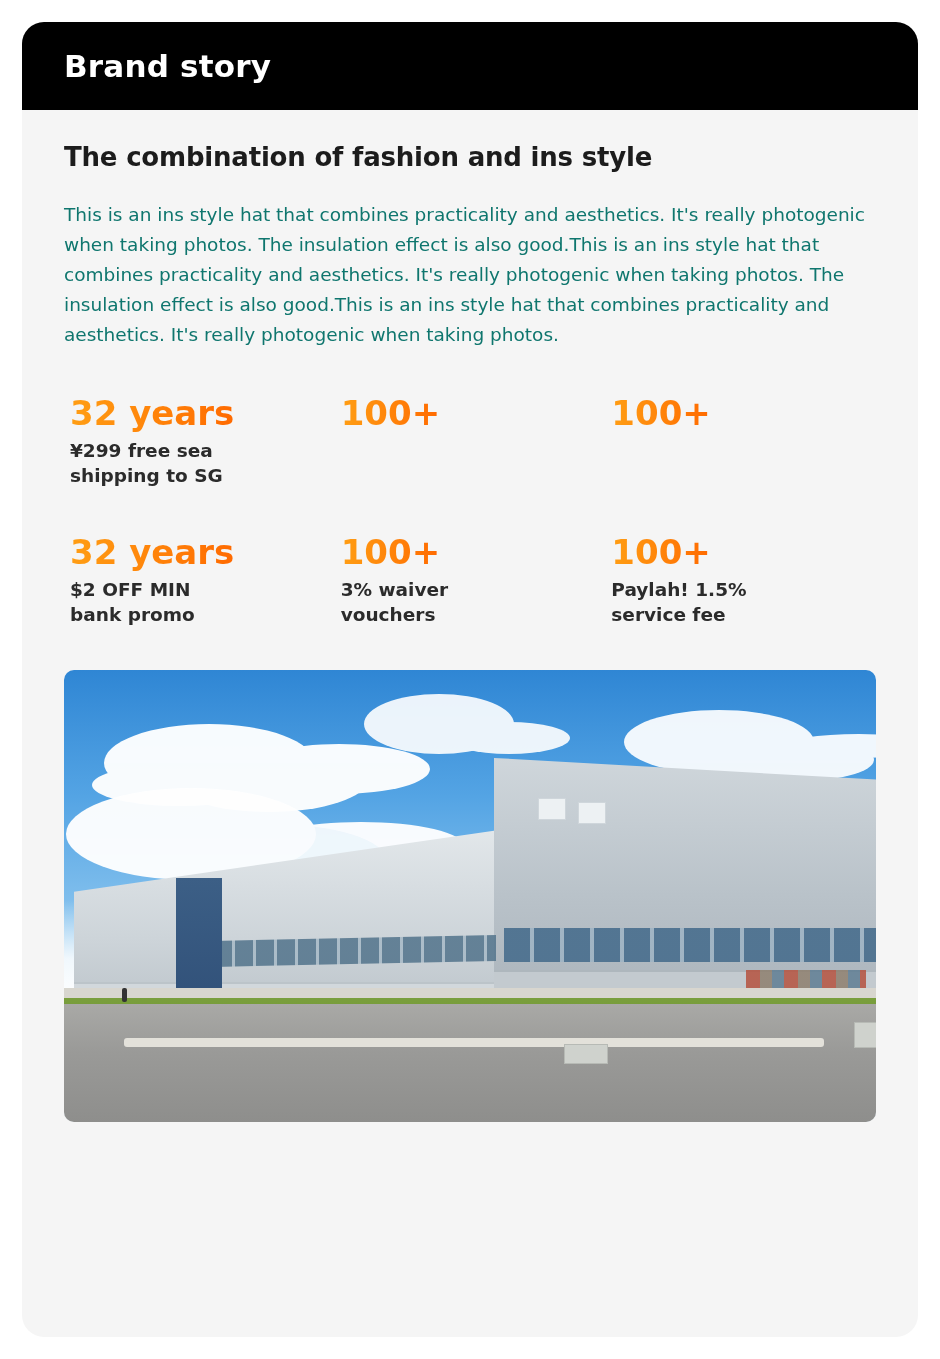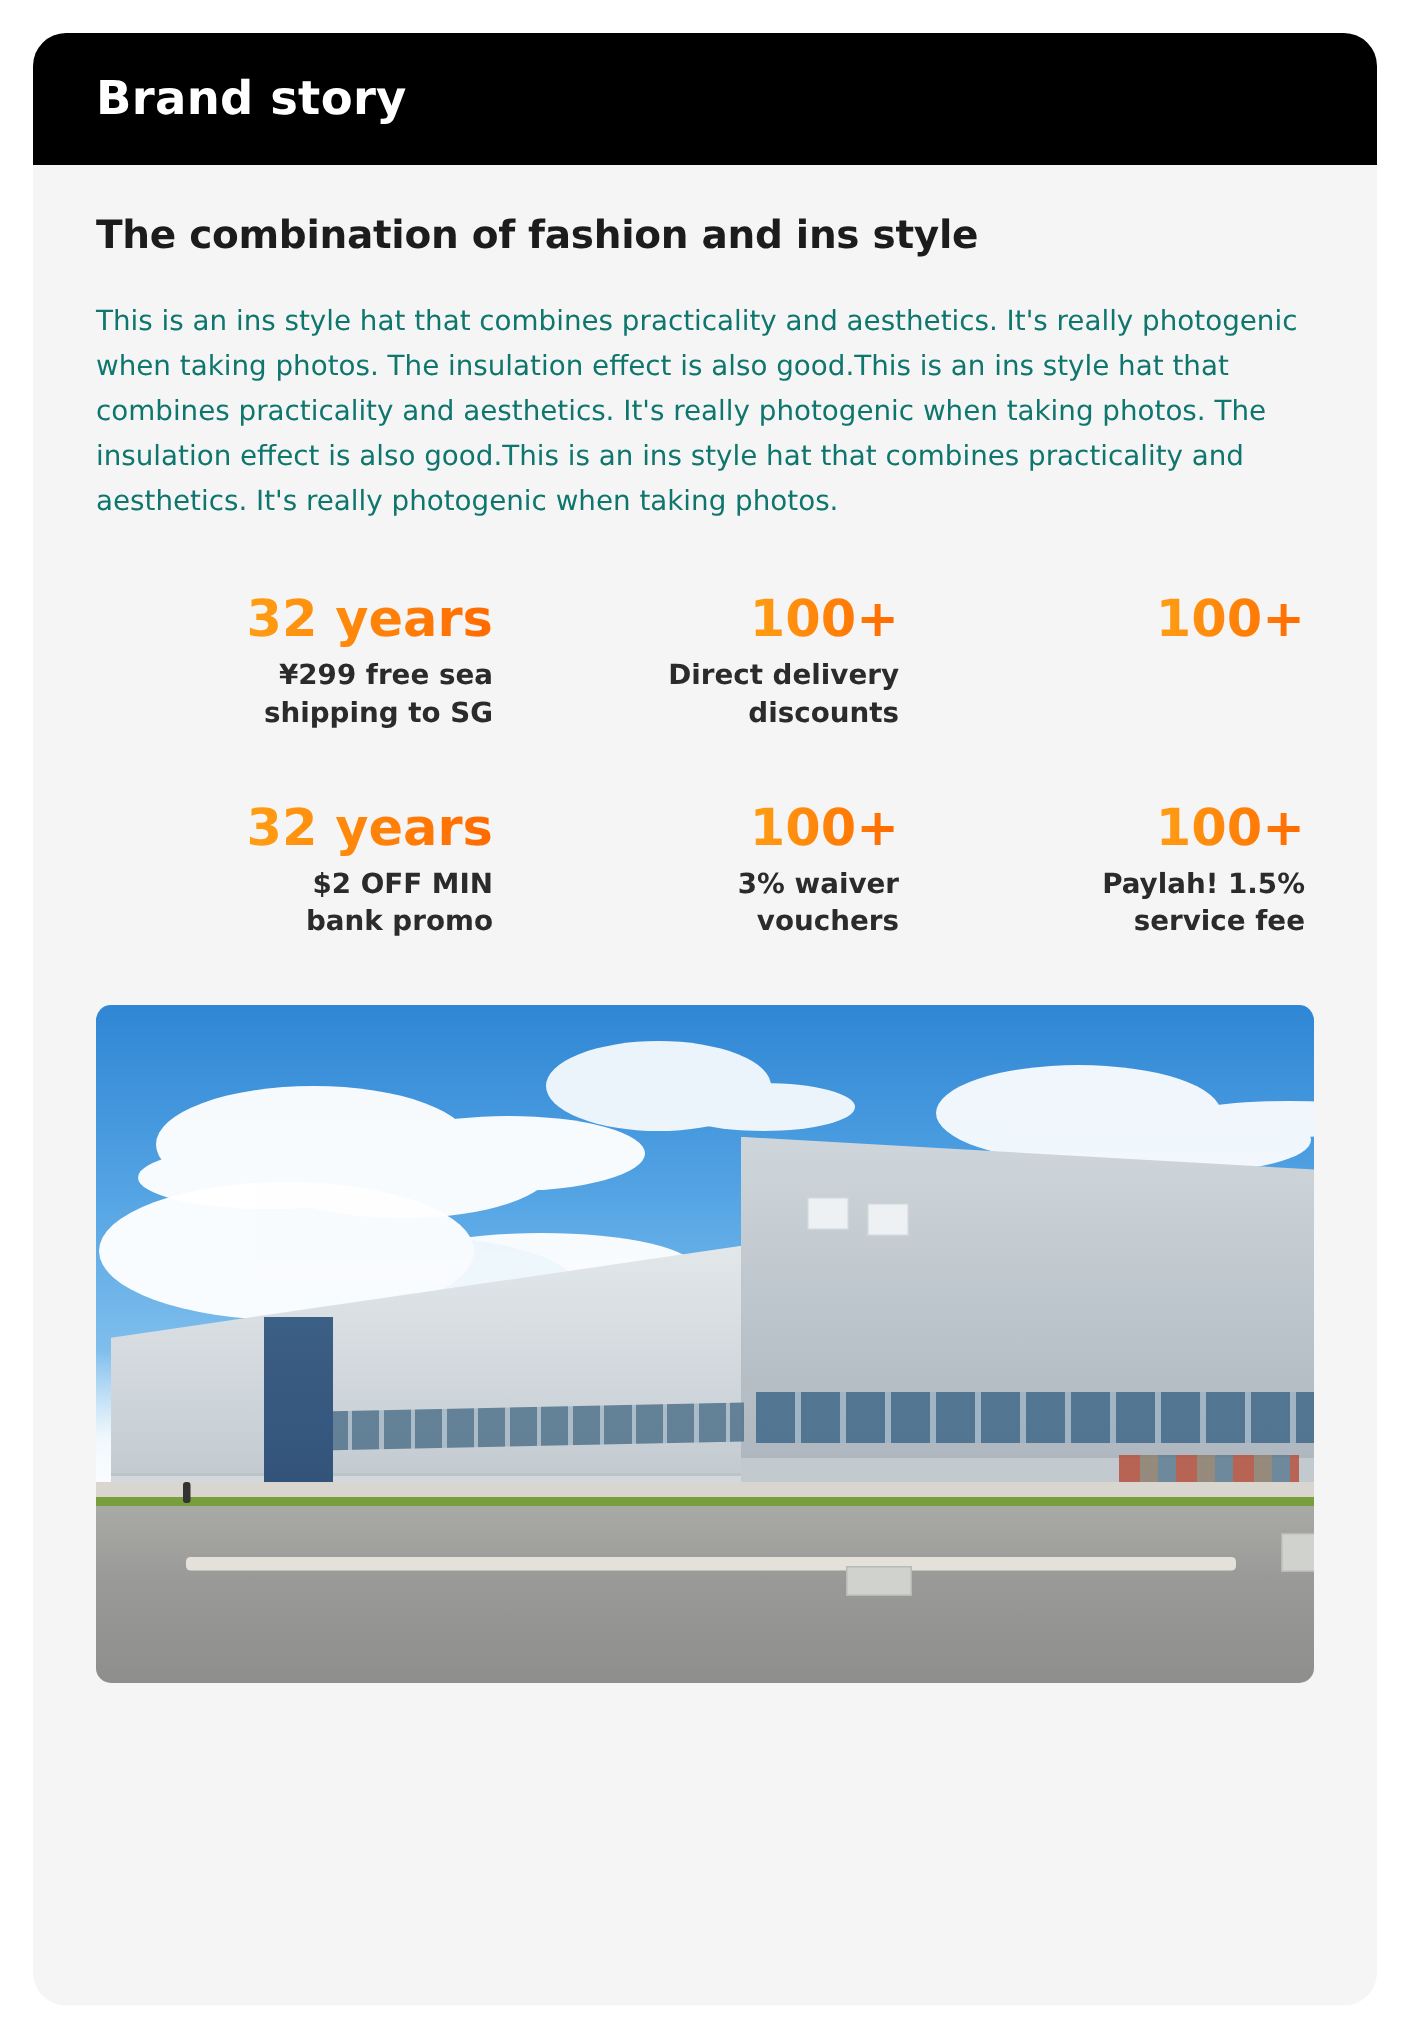"32 years" .stat { text-align: right -> left }
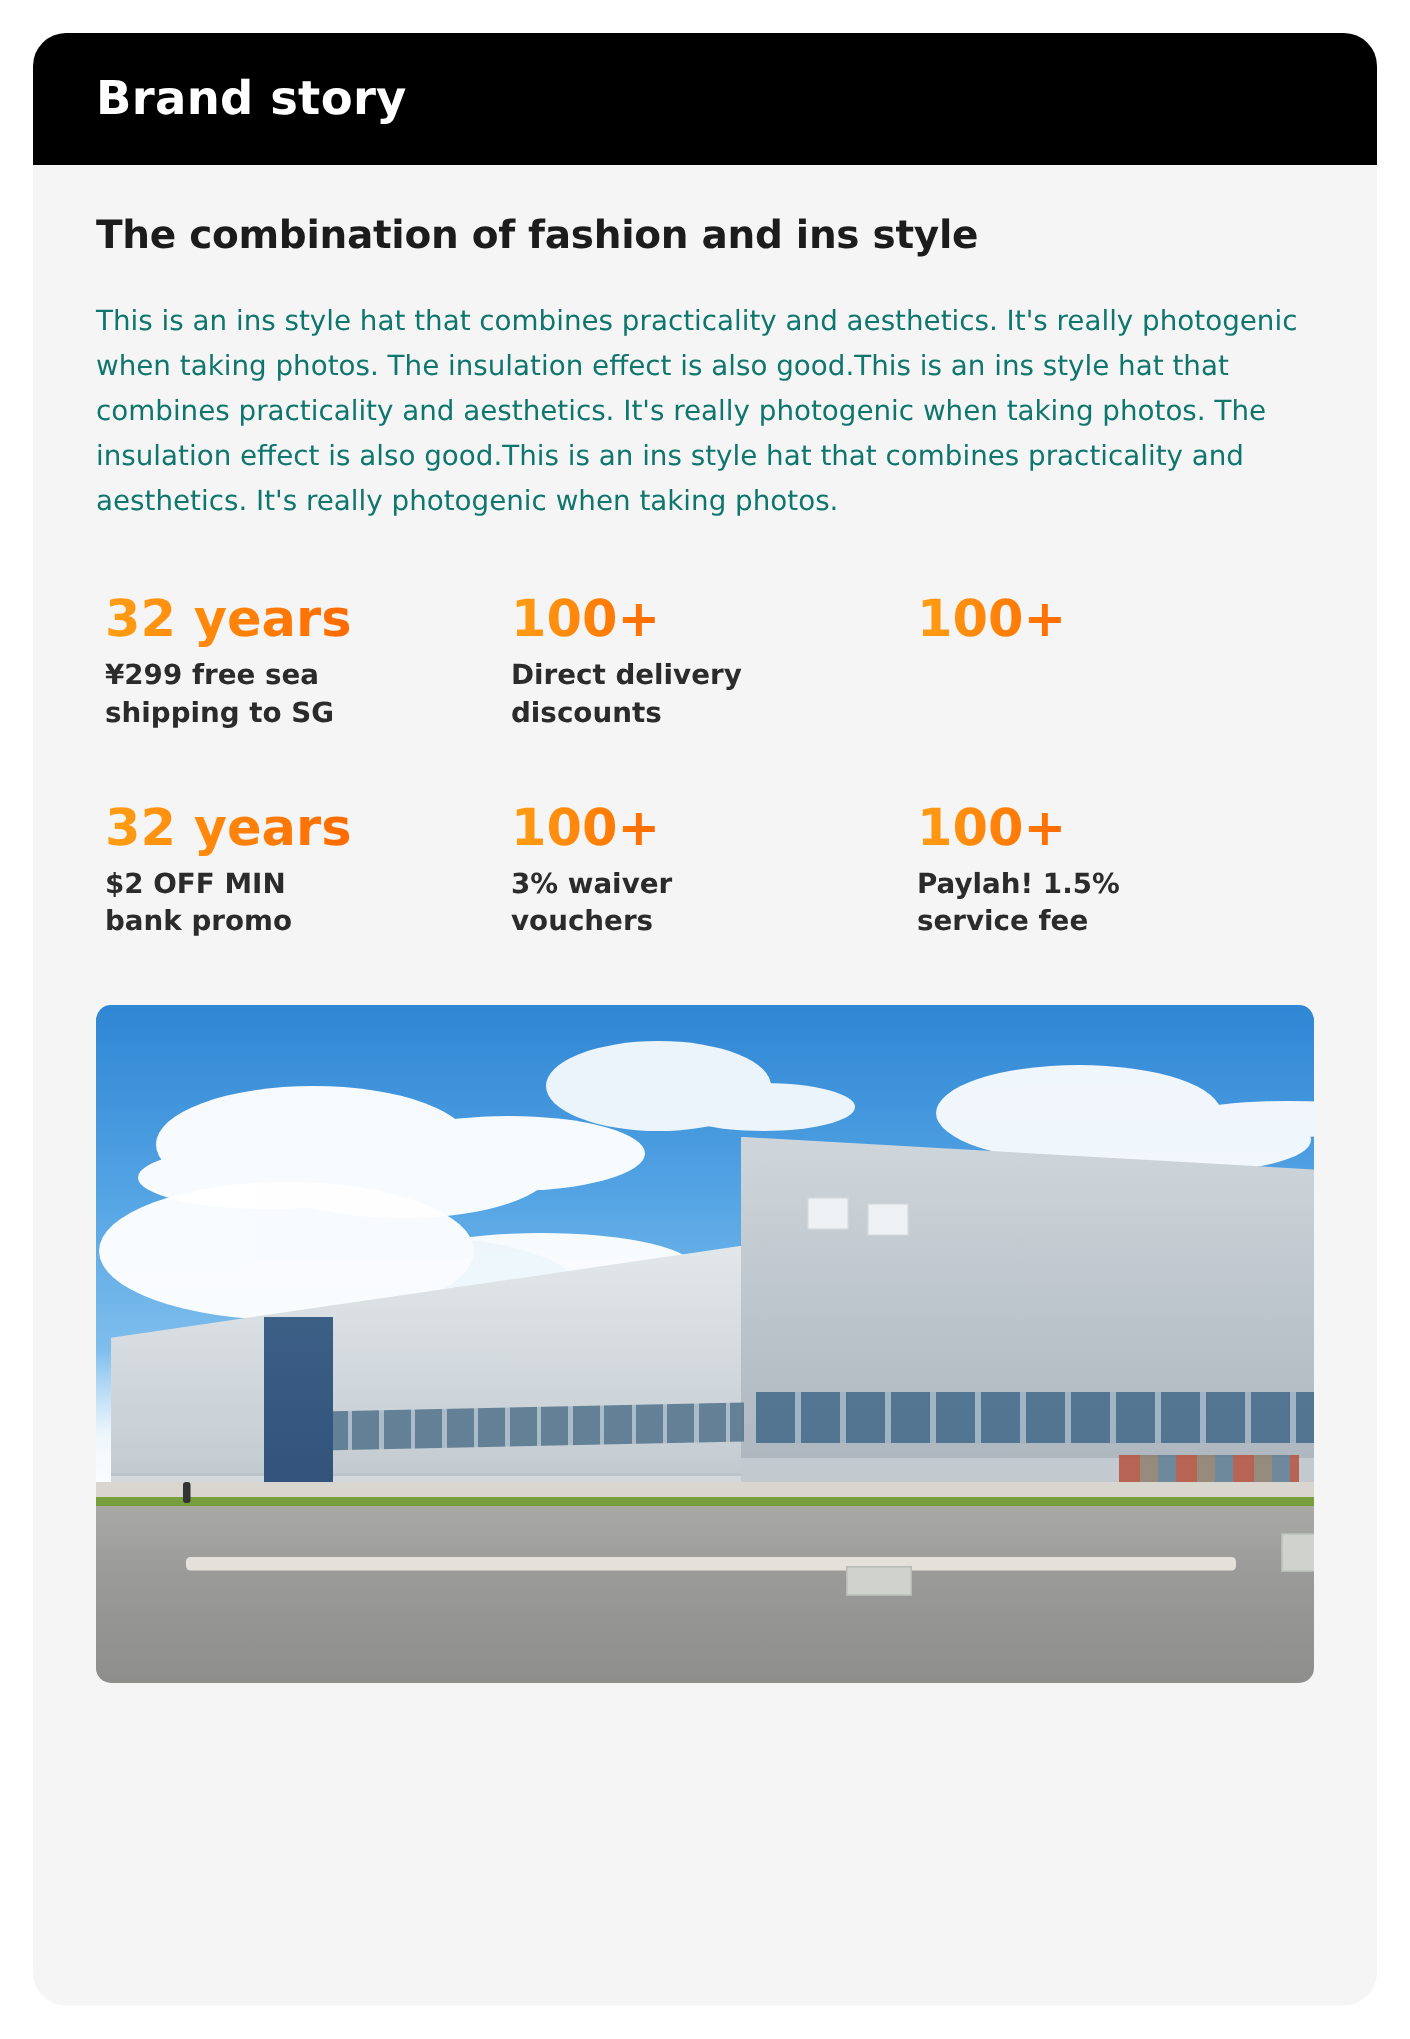"Direct delivery" div.stat-label { html: <div>Direct delivery discounts</div> -> none }
